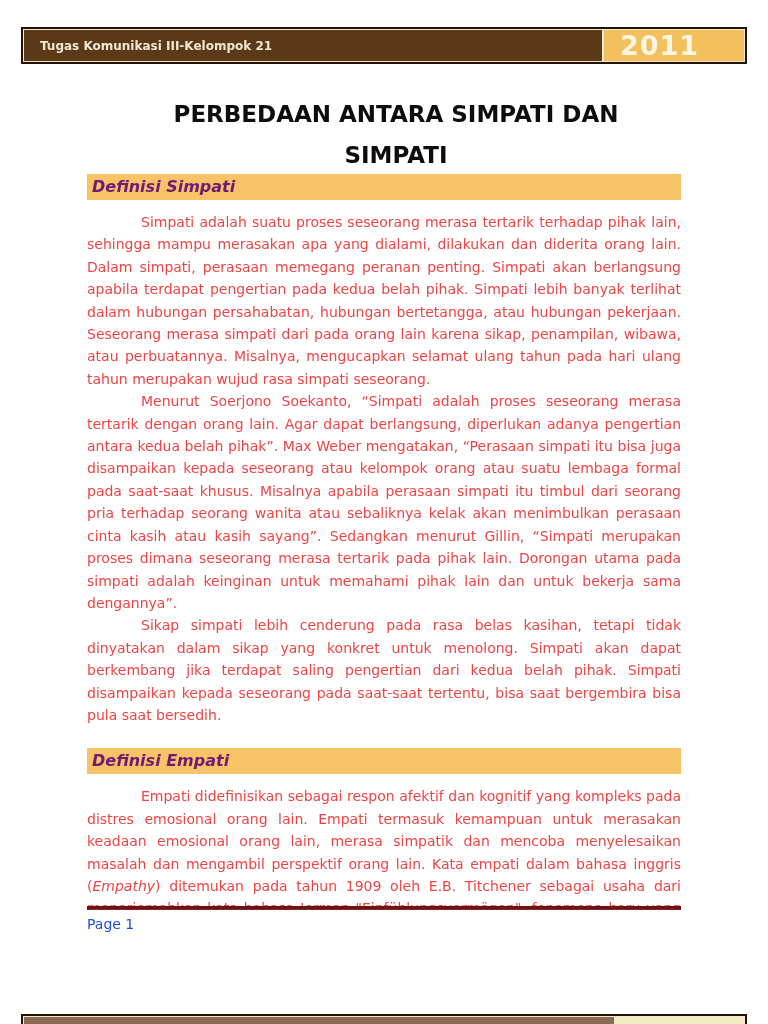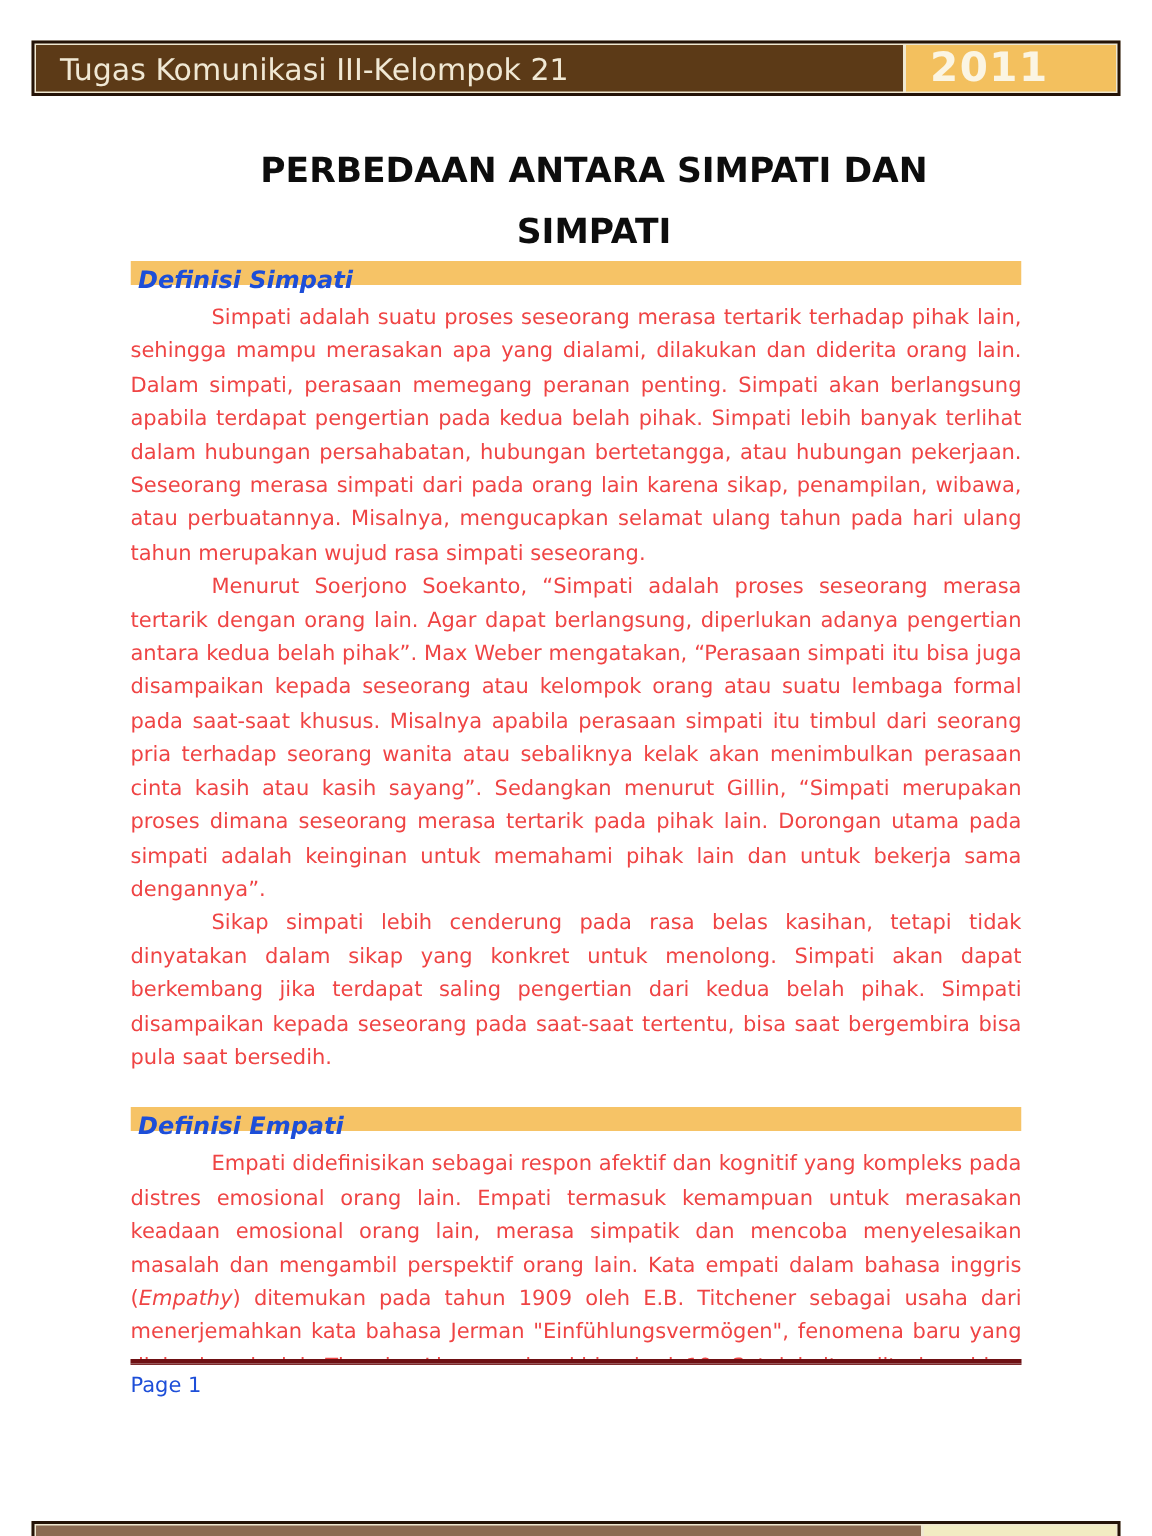"Tugas Komunikasi III-Kelompok 21" .hdr-left { font-size: 20px -> 12px; font-weight: normal -> bold }
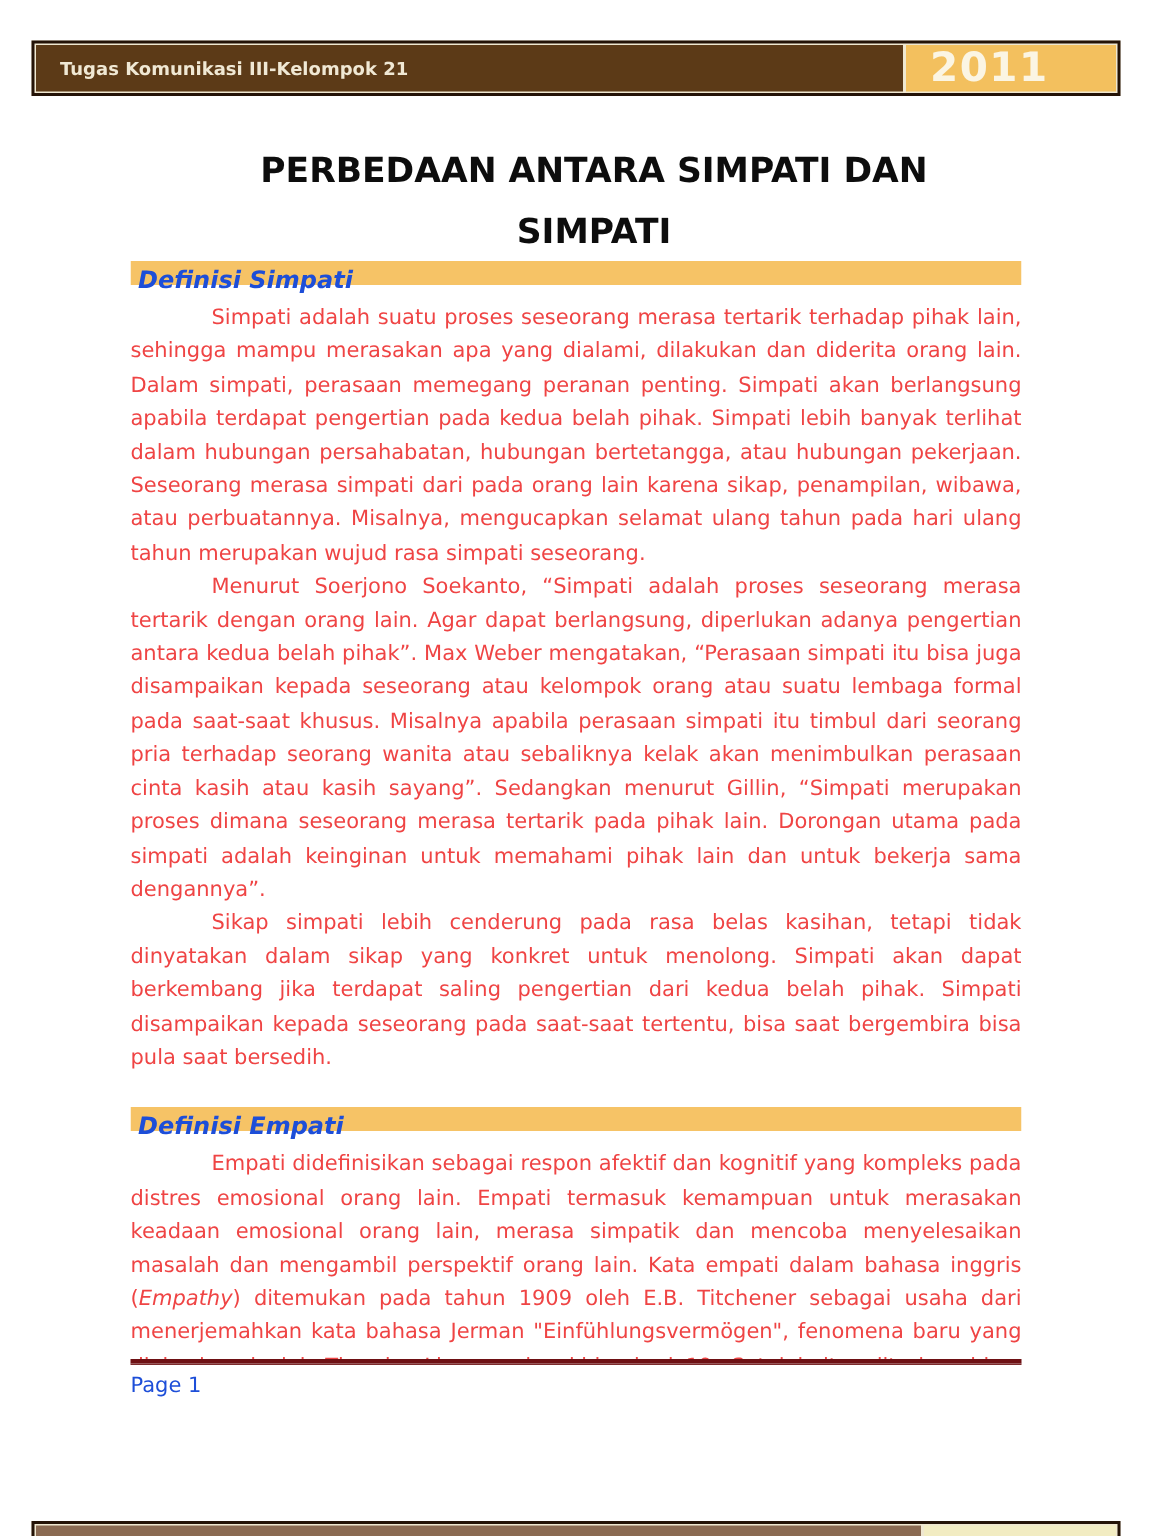"Definisi Simpati" .sec-bar { color: #1d4ed8 -> #701a75; height: 16px -> 26px }
